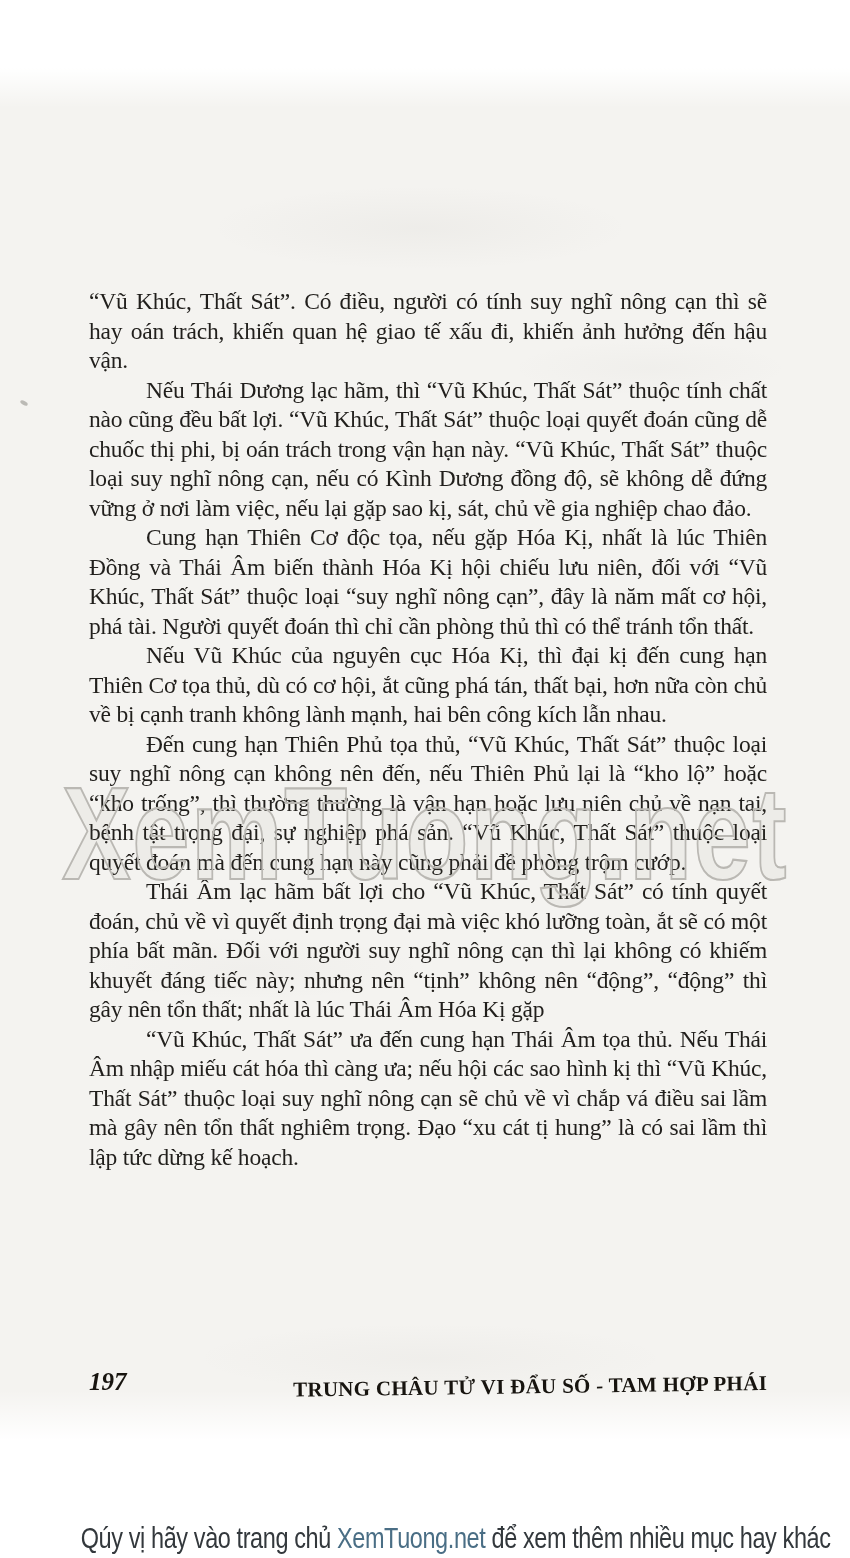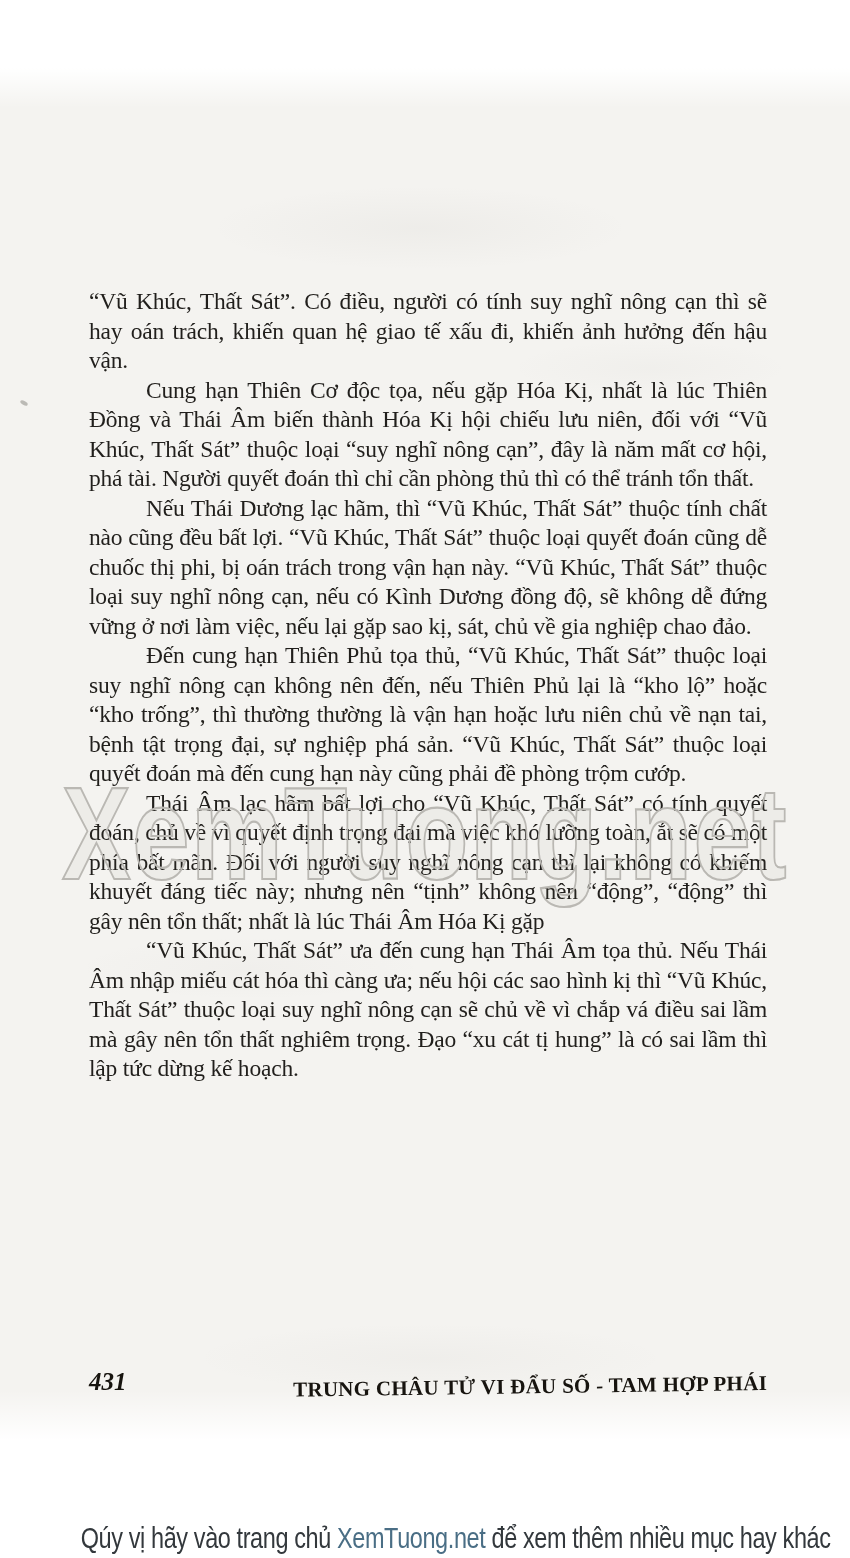"Cung hạn Thiên Cơ độc" p.para { order: before "Nếu Thái Dương lạc hãm," -> after "Nếu Thái Dương lạc hãm," }
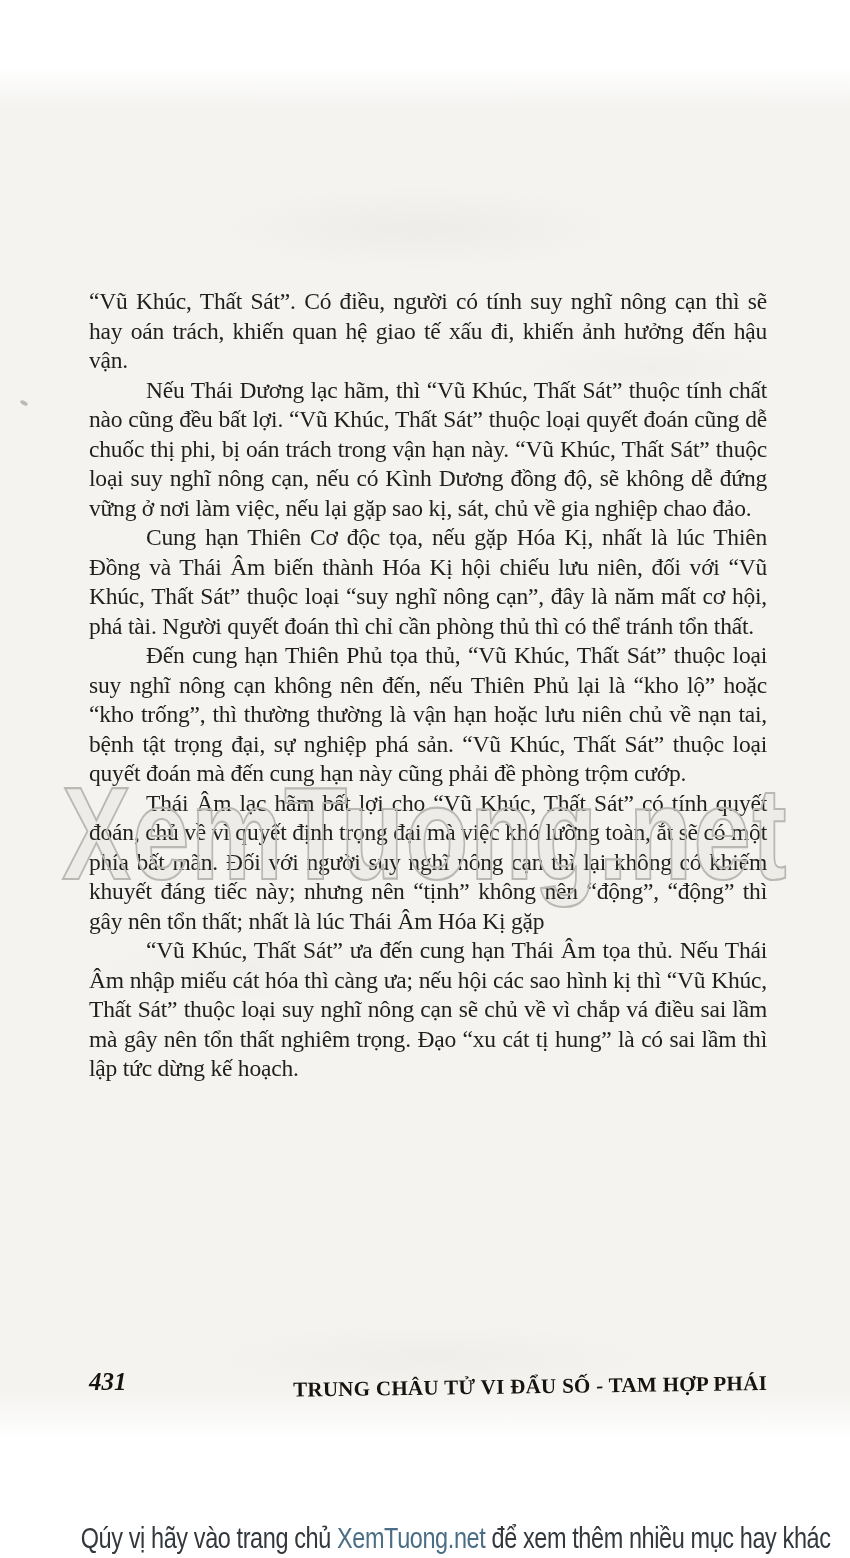"Nếu Vũ Khúc của nguyên" p.para { html: none -> <p>Nếu Vũ Khúc của nguyên cục Hóa Kị, thì đại kị đến cung hạn Thiên Cơ tọa thủ, dù có cơ hội, ắt cũng phá tán, thất bại, hơn nữa còn chủ về bị cạnh tranh không lành mạnh, hai bên công kích lẫn nhau.</p> }
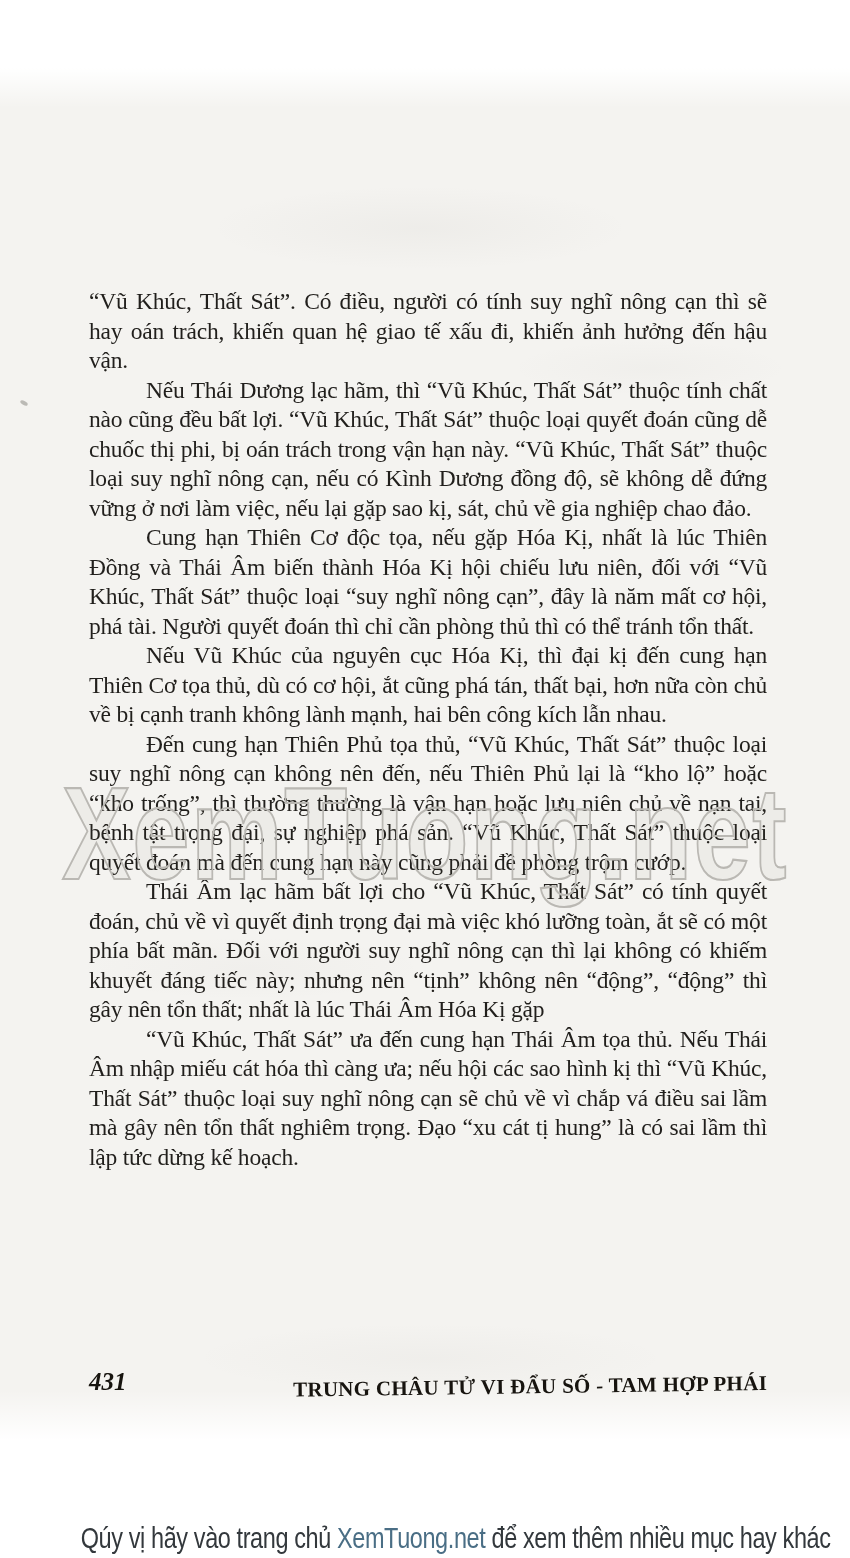"431" span.pagenum { text: 431 -> 197 }
